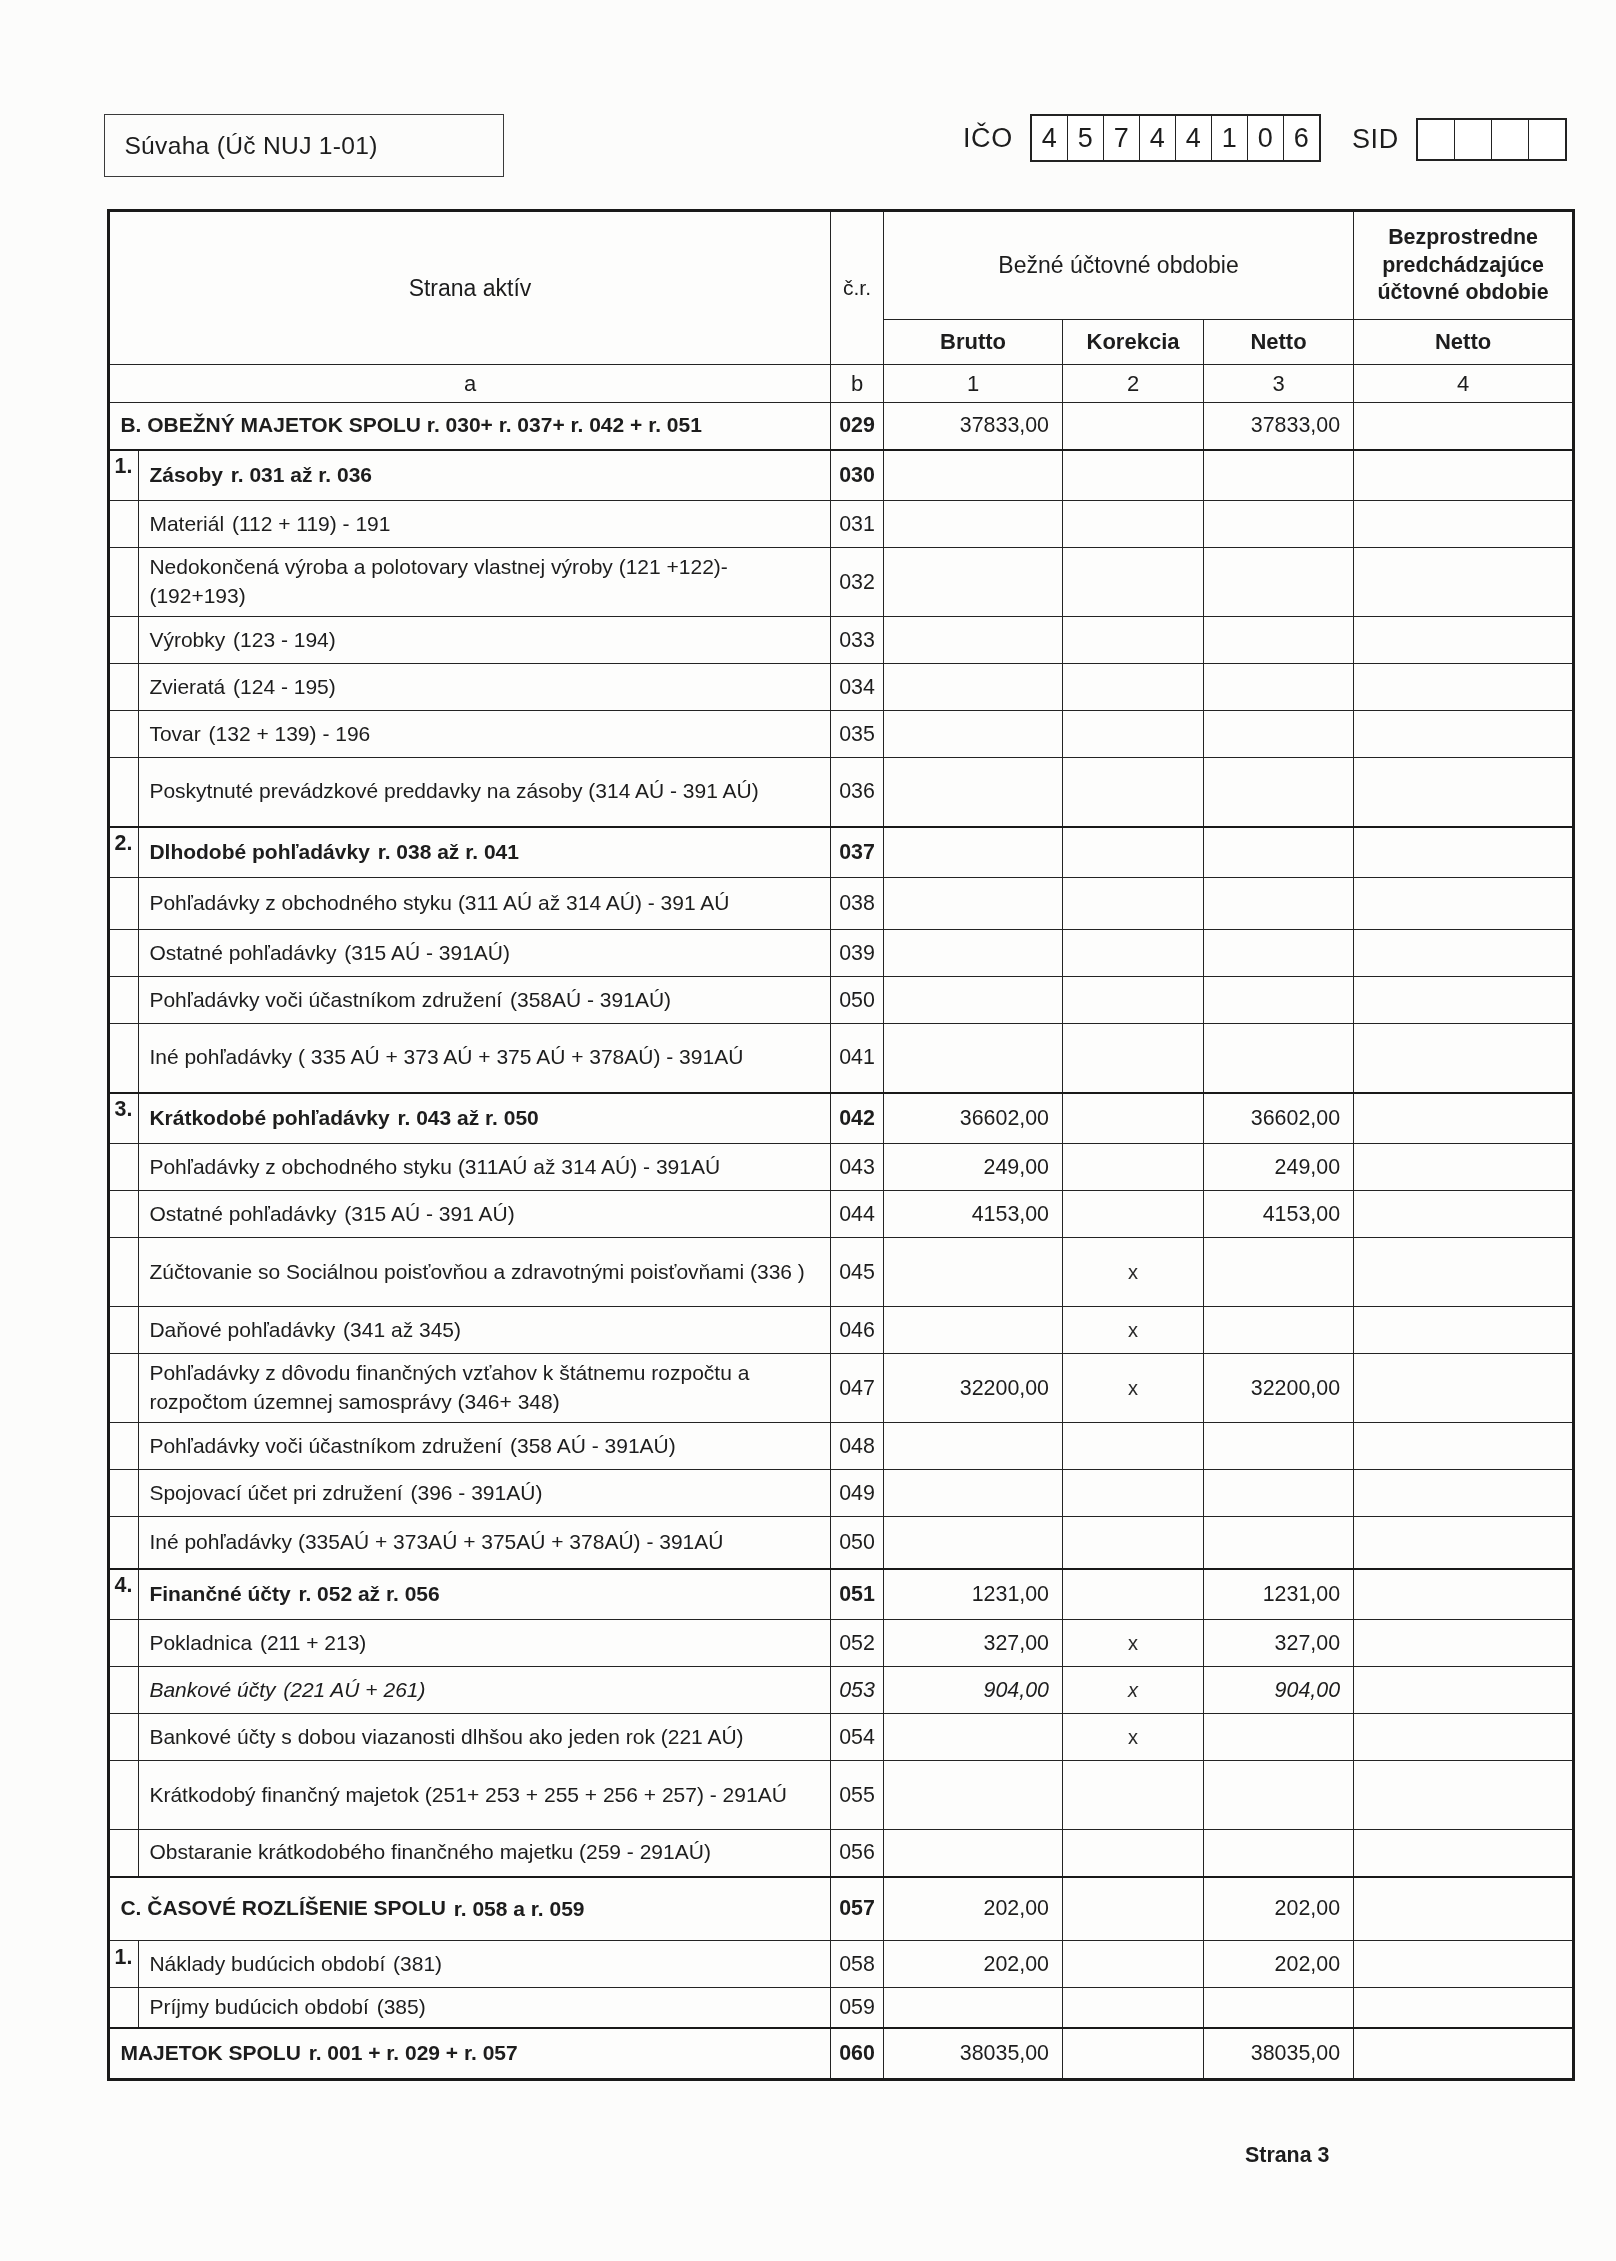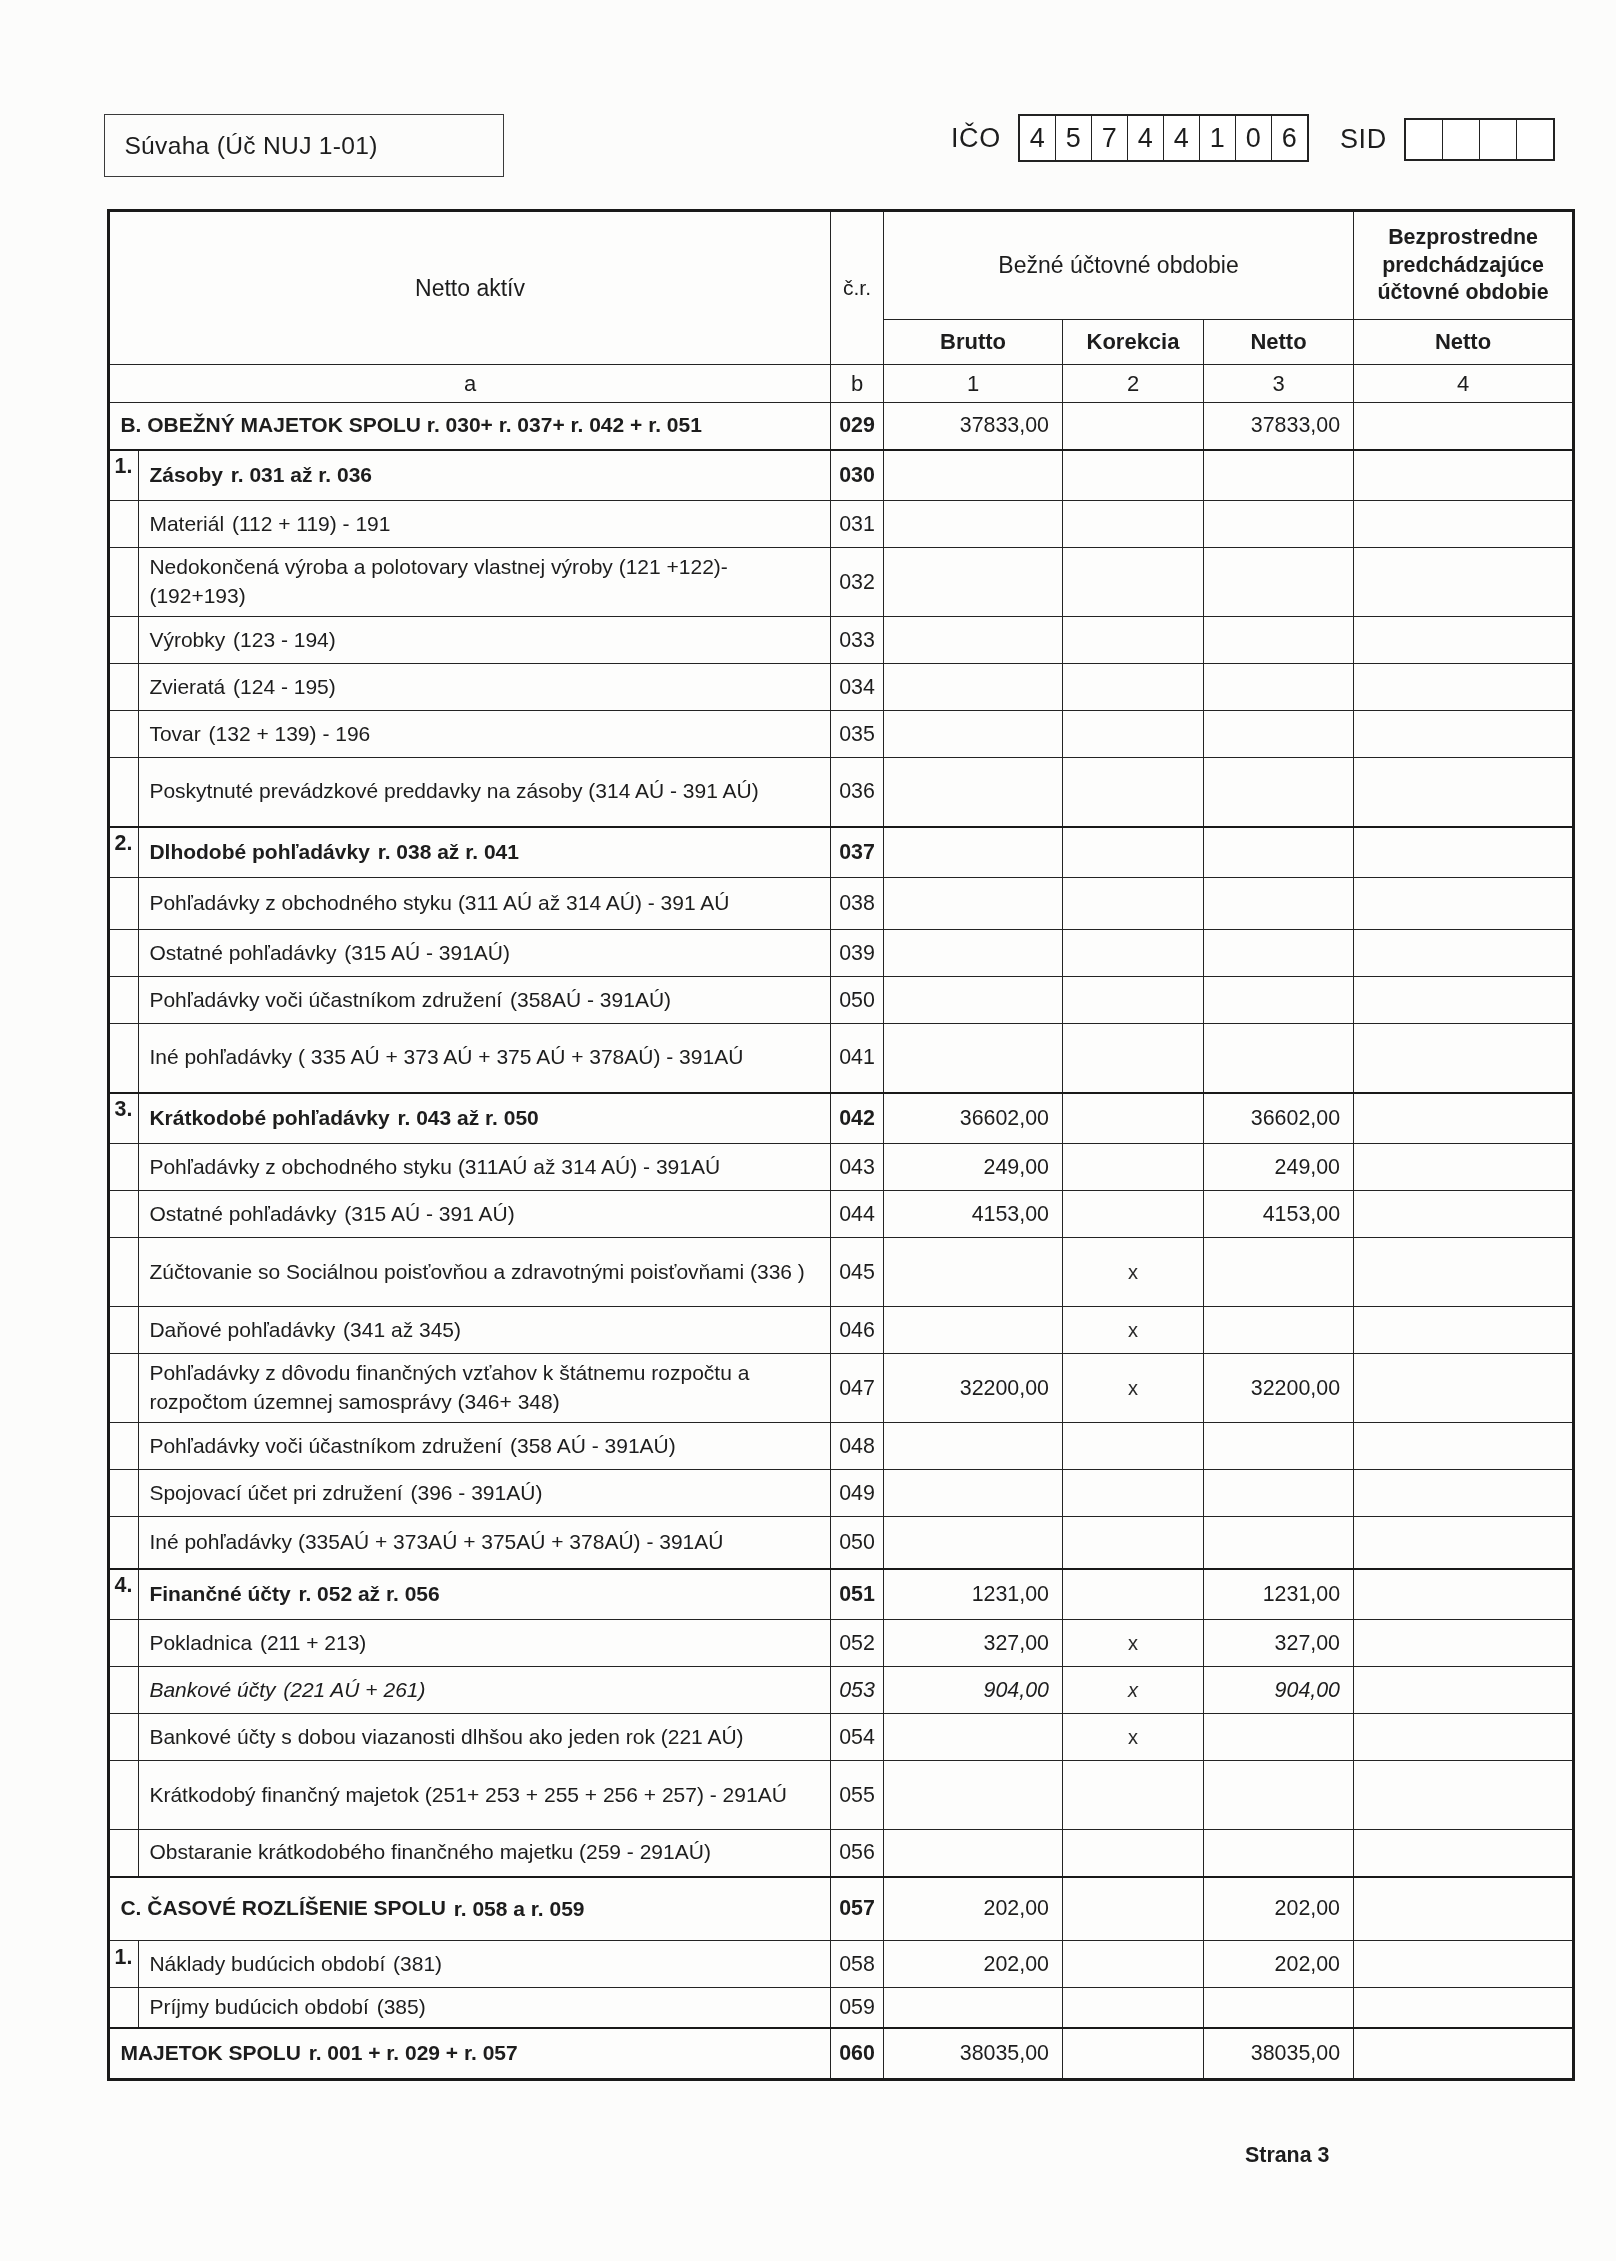"IČO" .box-label { margin-left: none -> 12px }
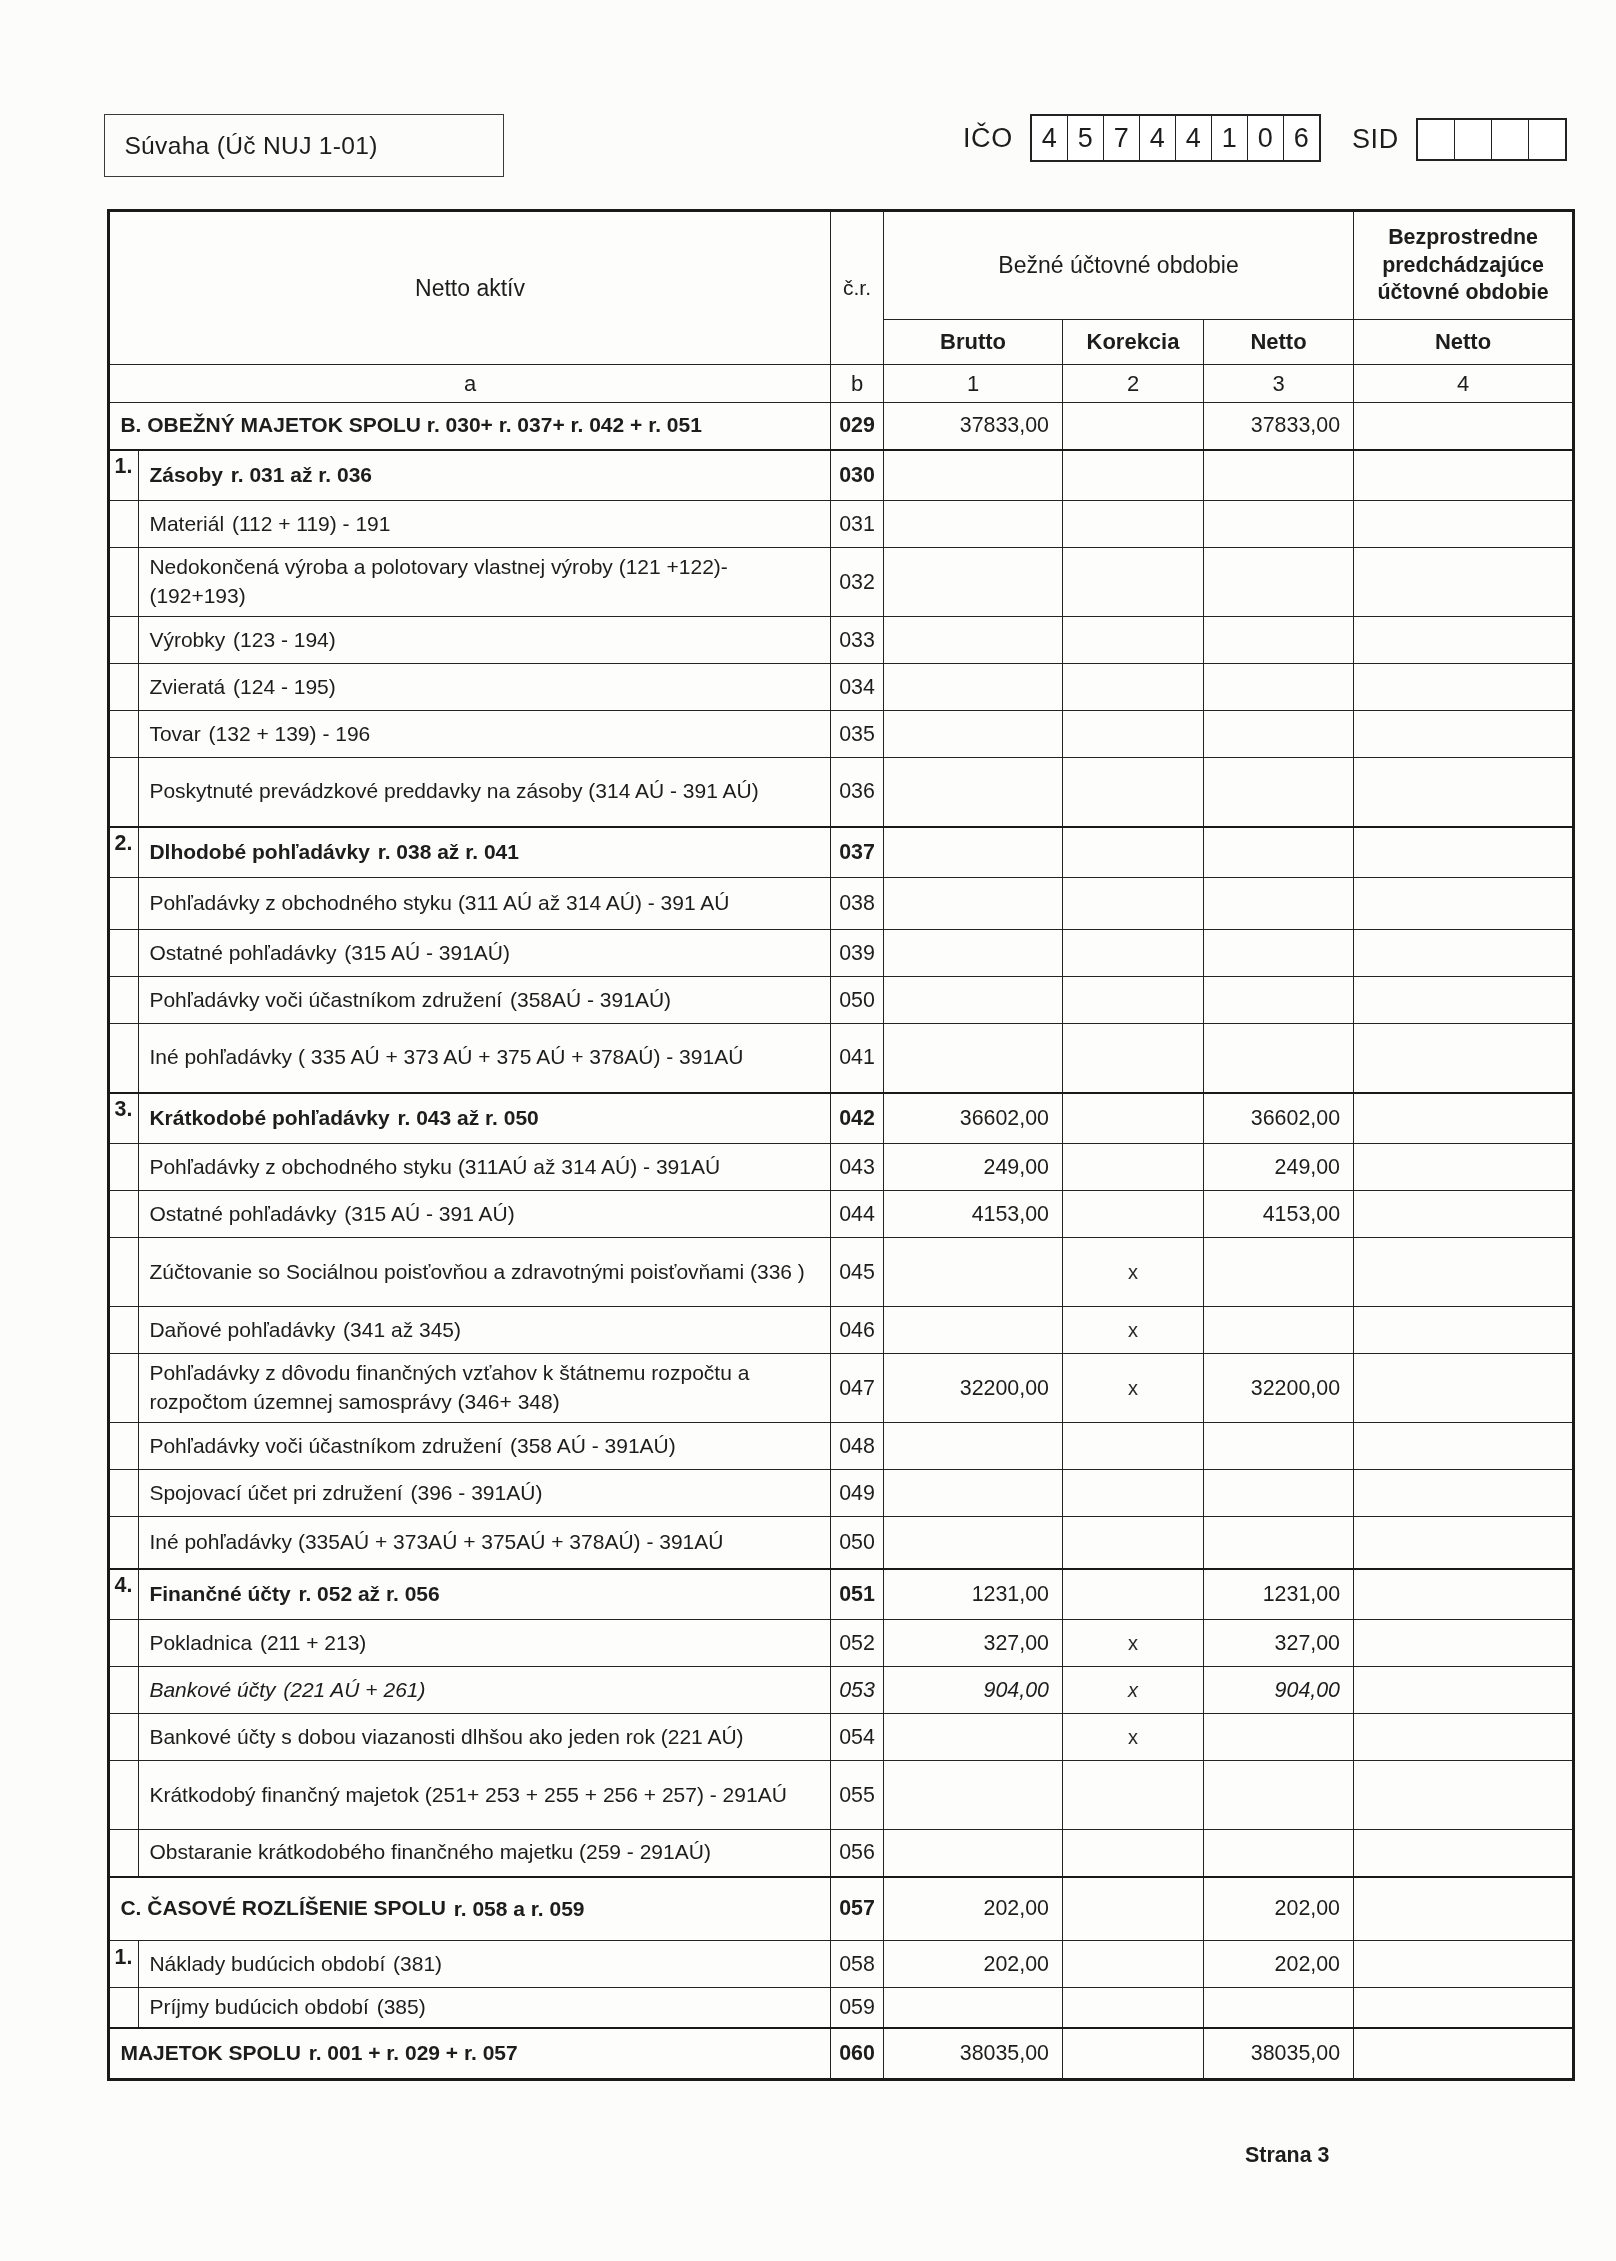"Netto aktív" th.th-strana { text: Netto -> Strana }
